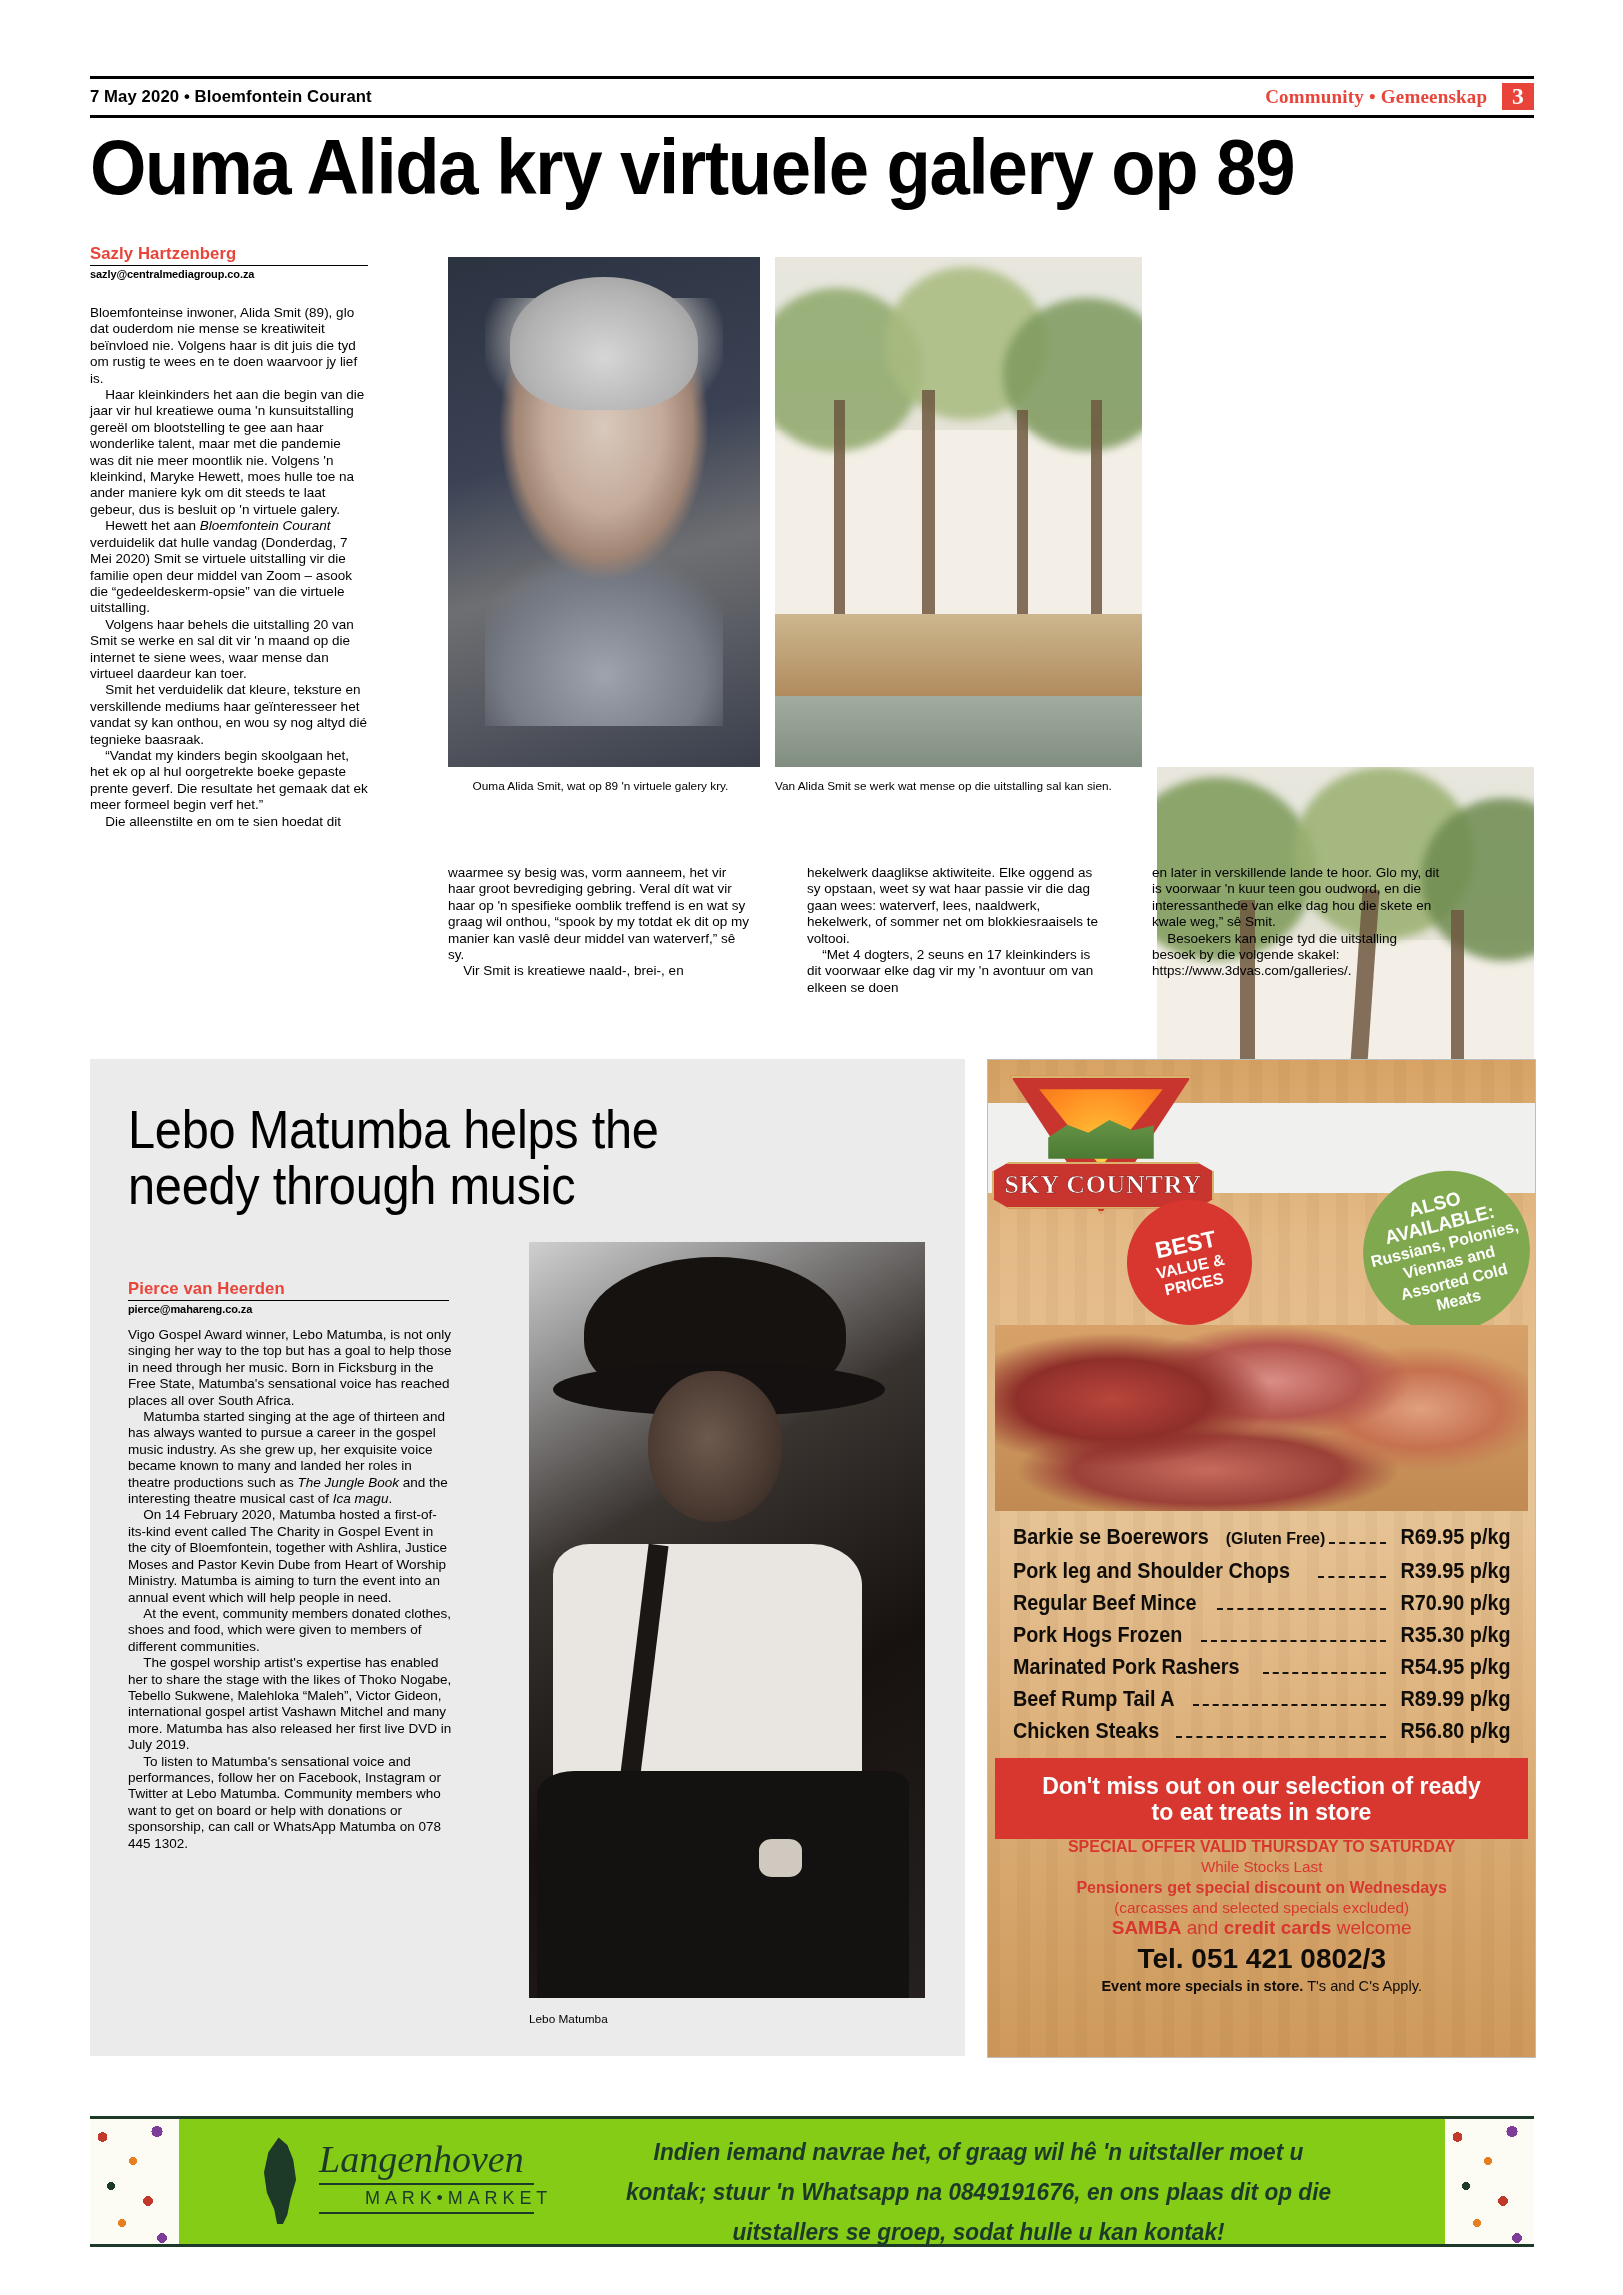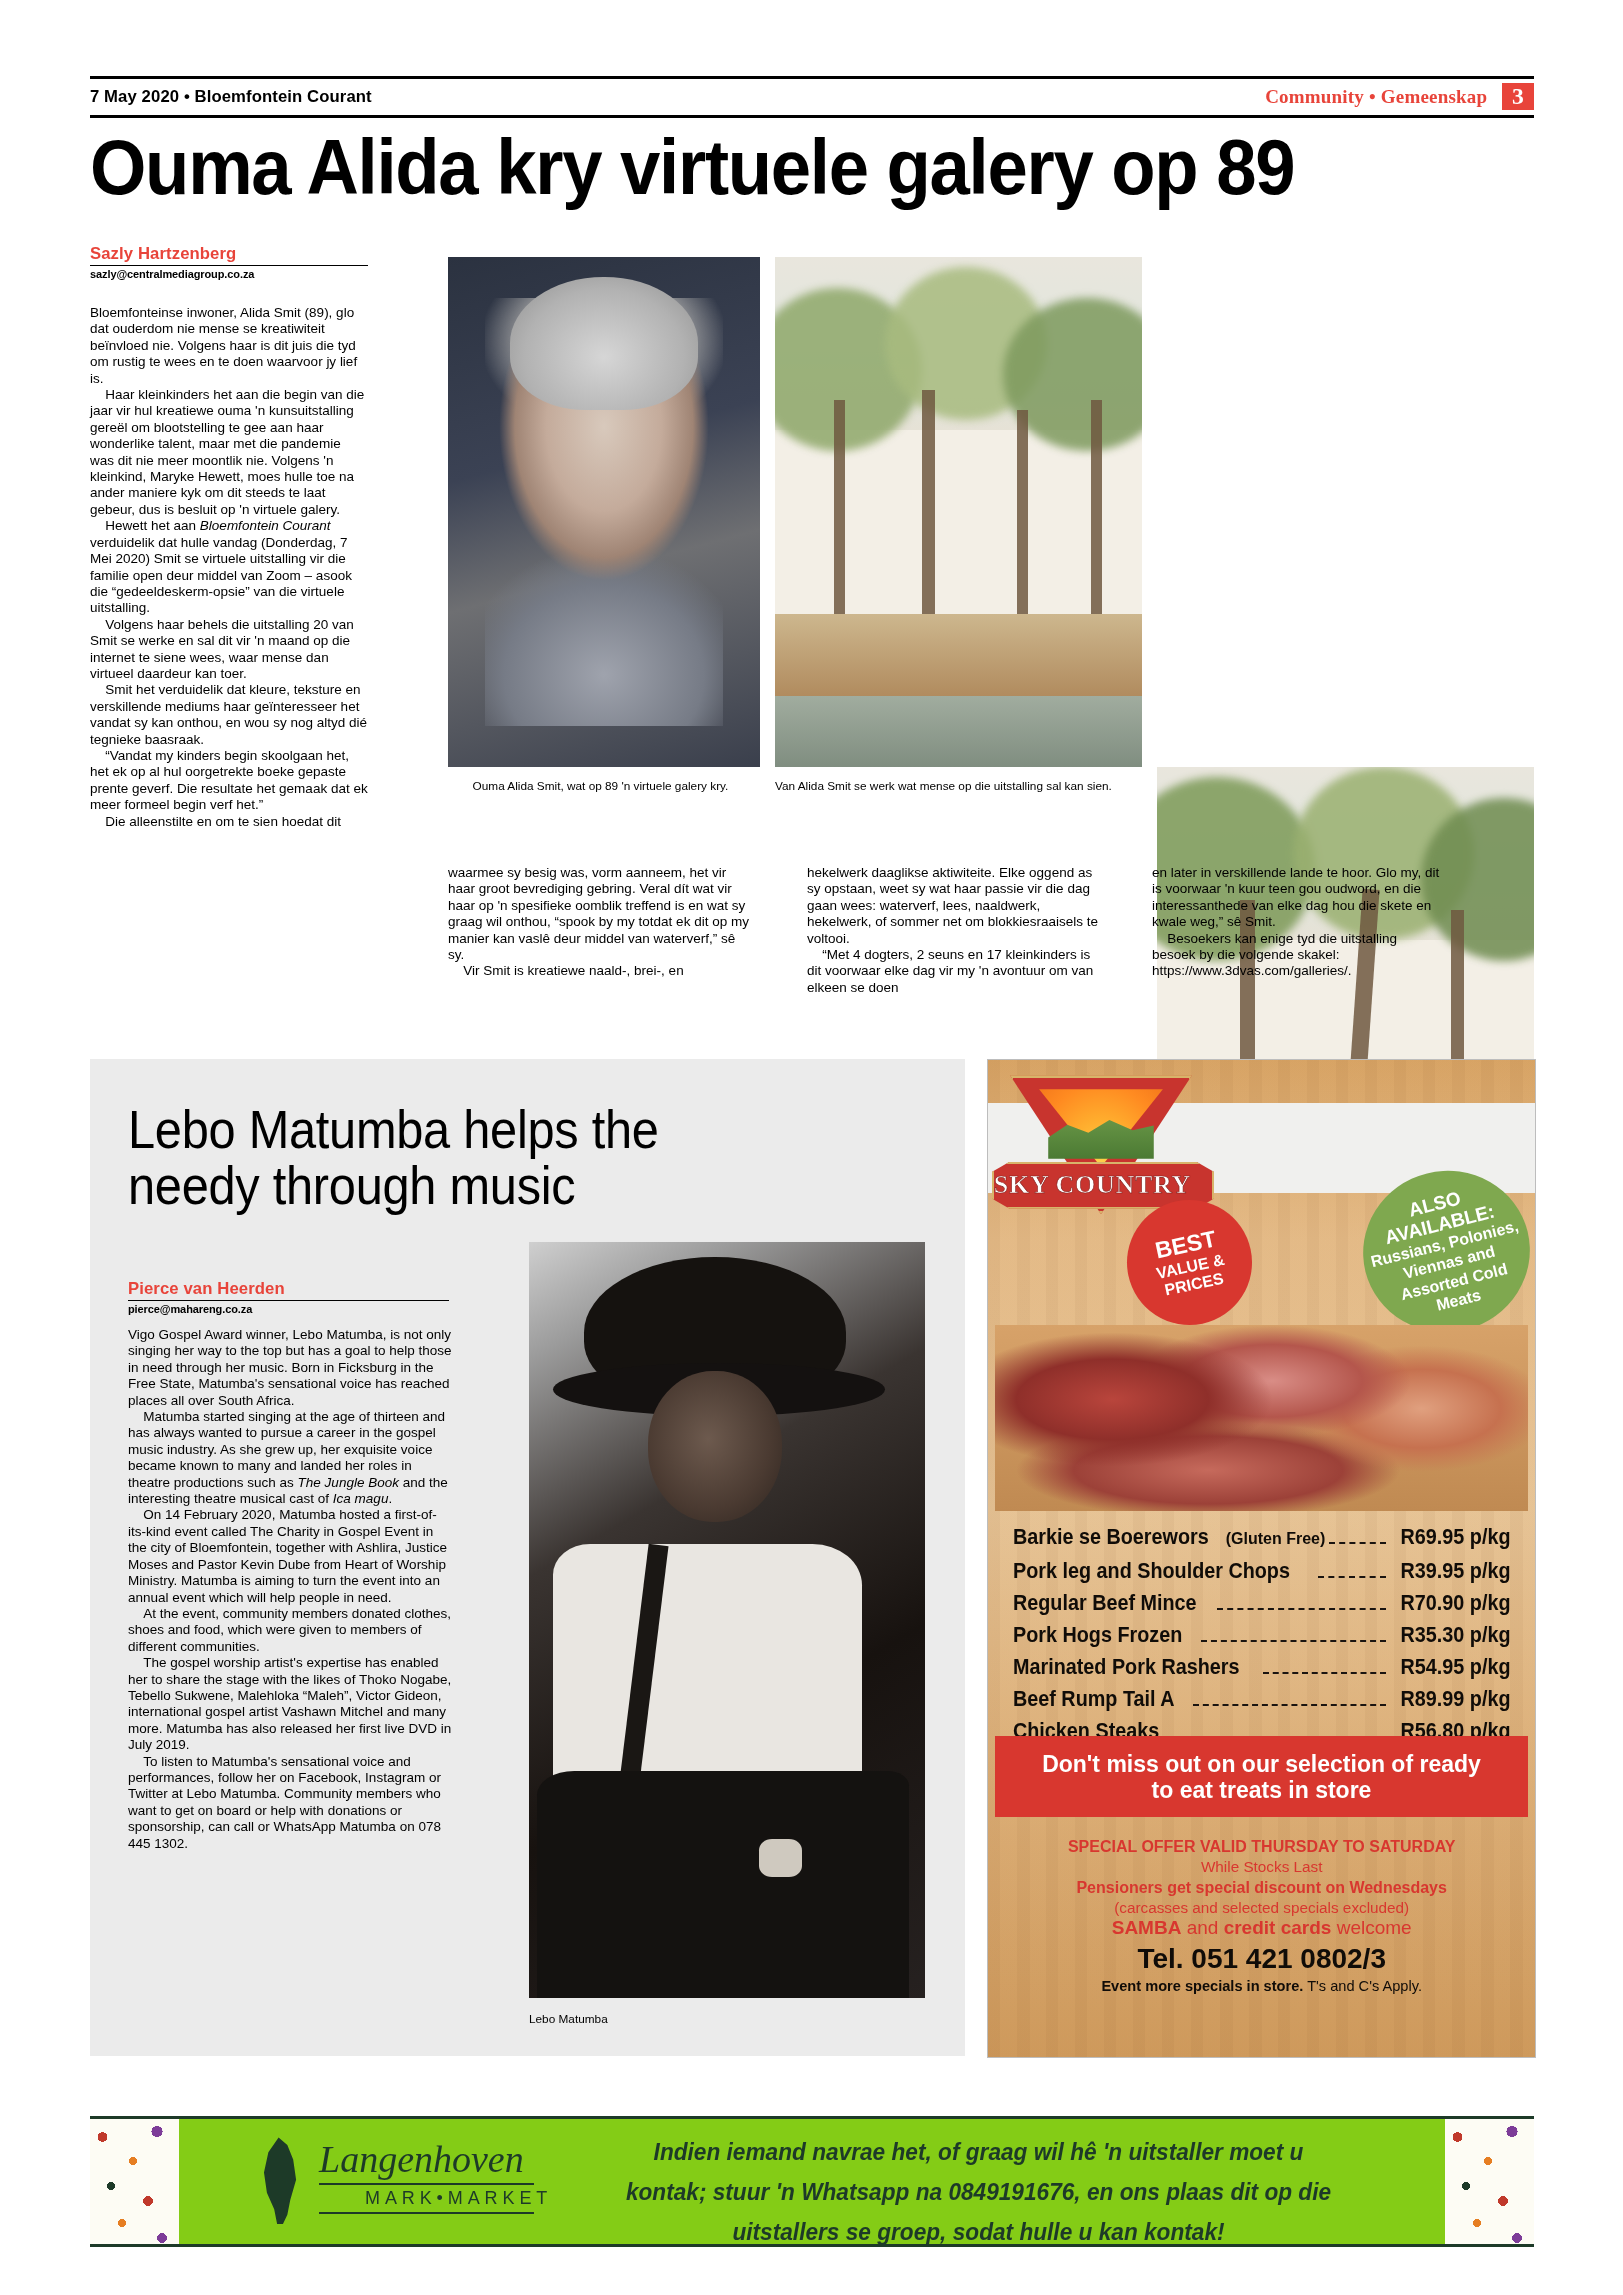"SKY COUNTRY" .ribbon { justify-content: none -> center }
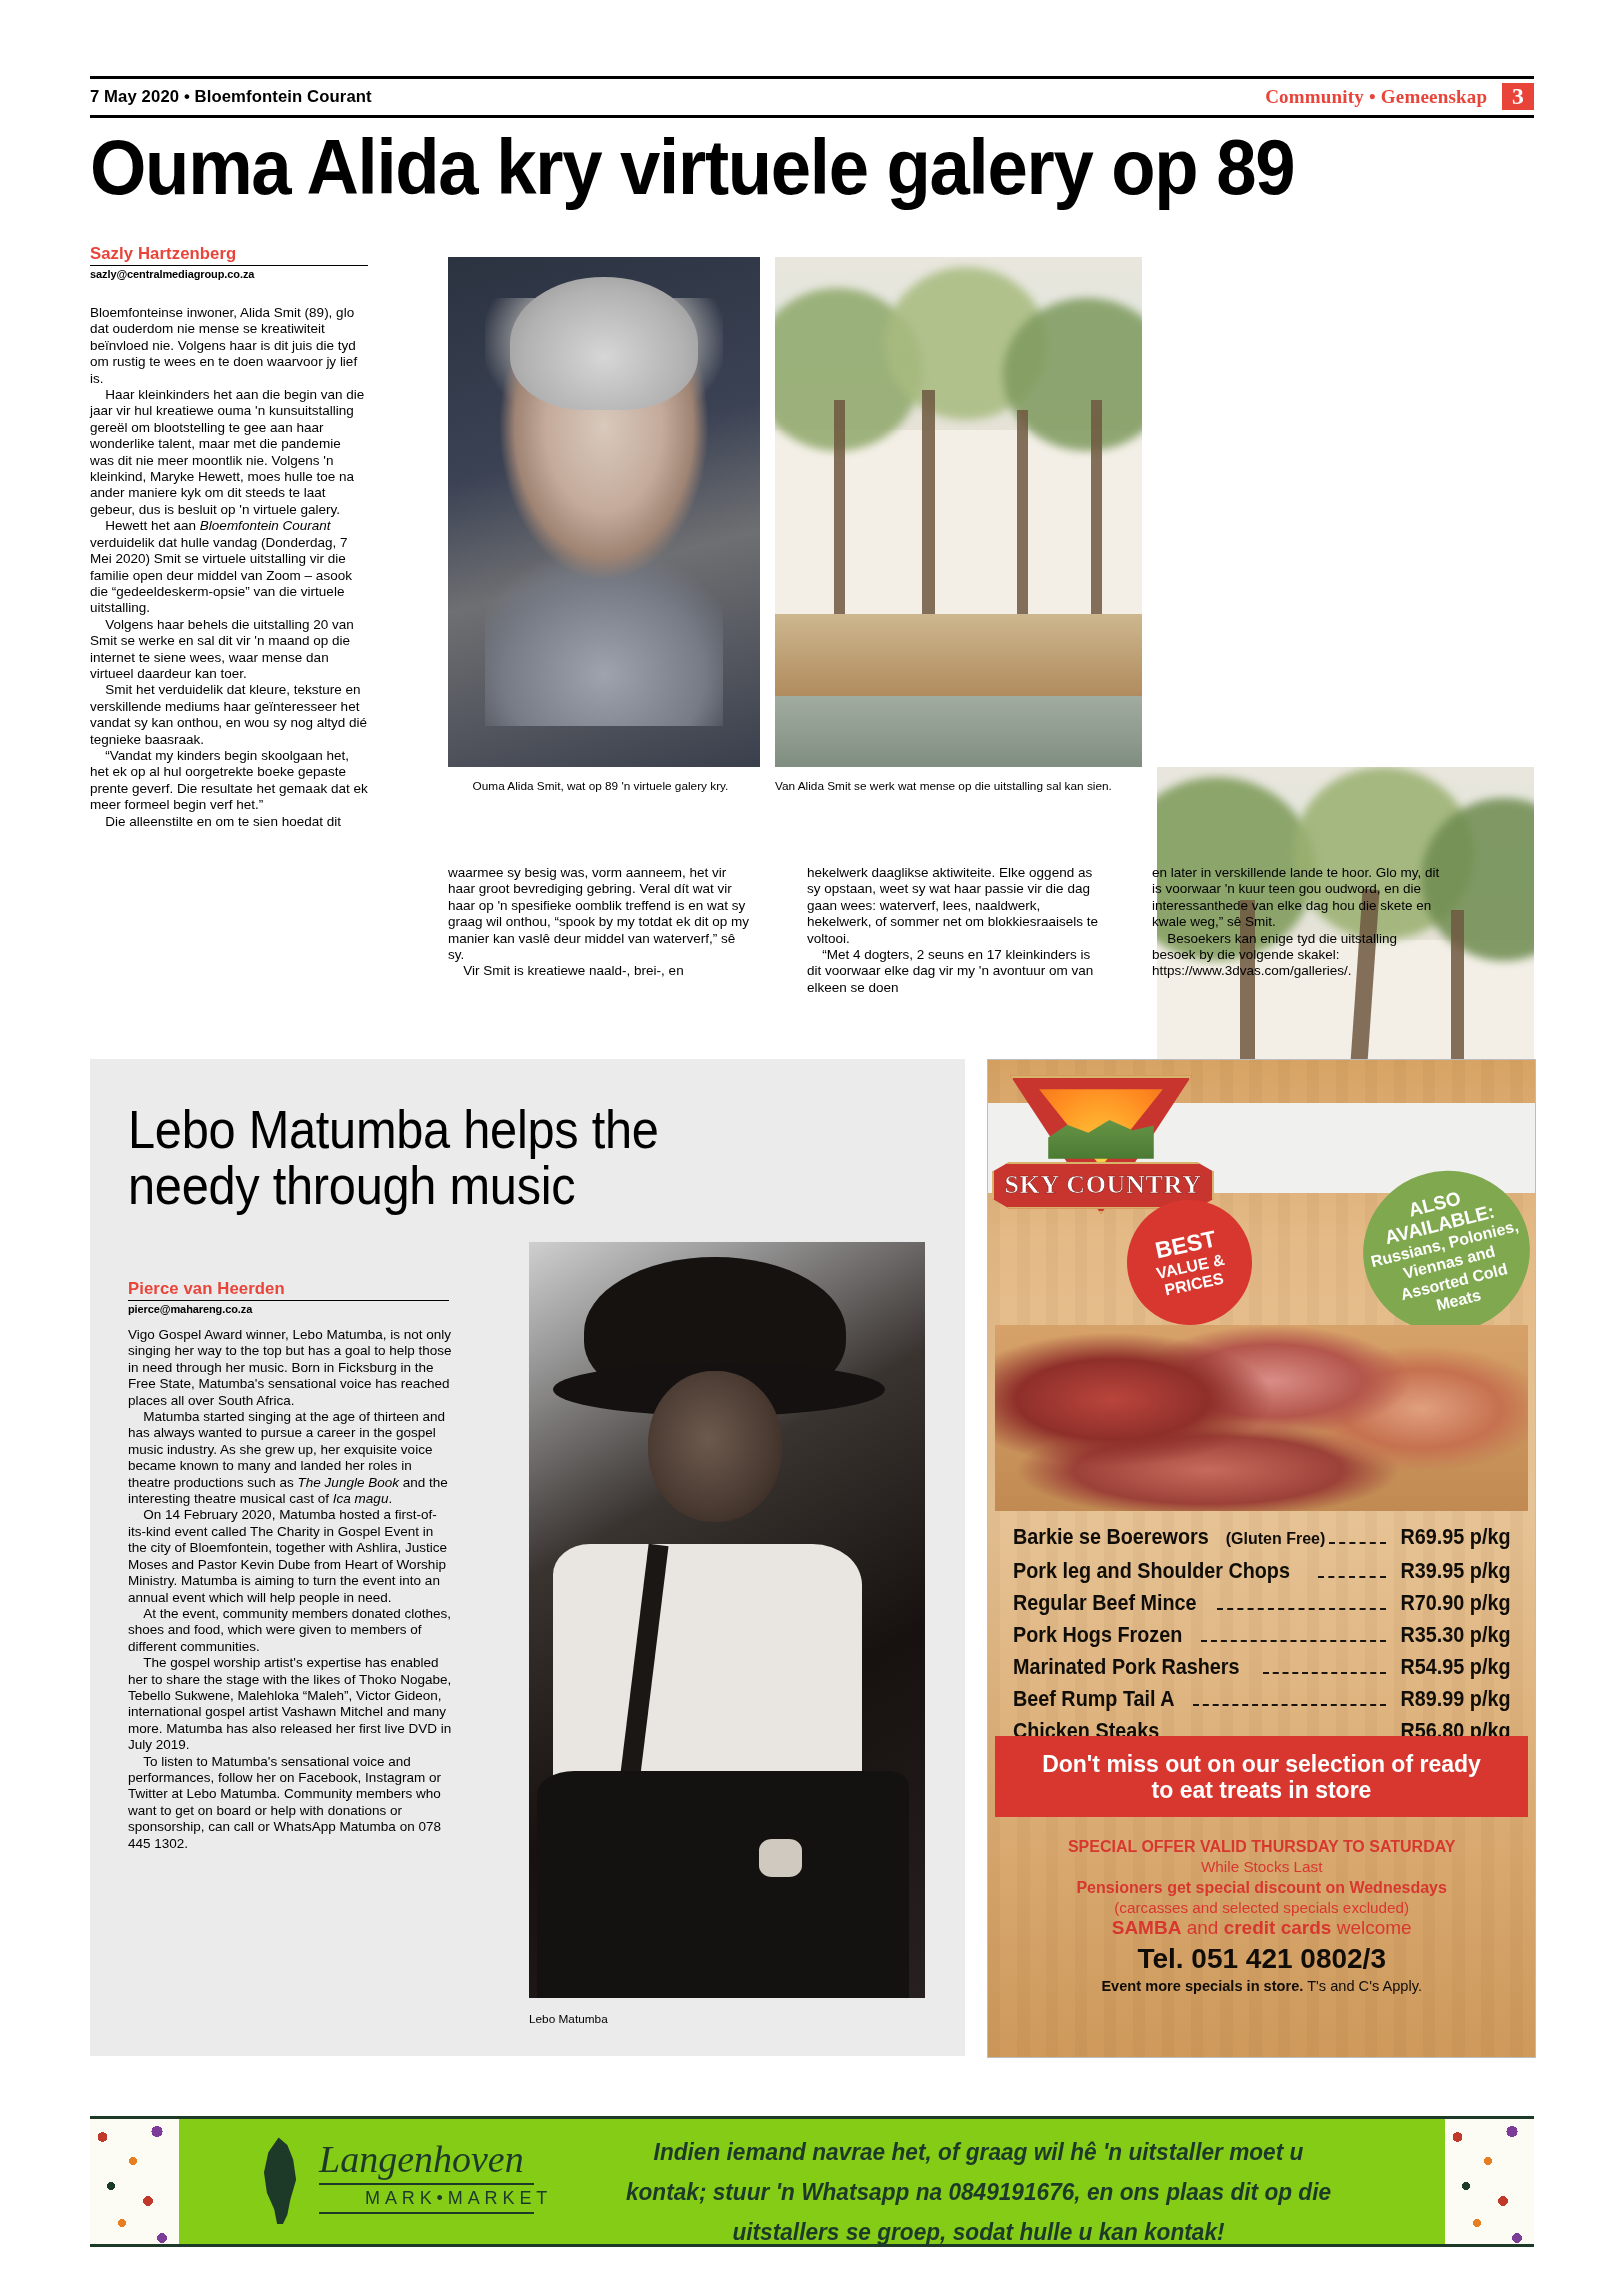"Don't miss out on our" div.redband { top: 676px -> 698px }
